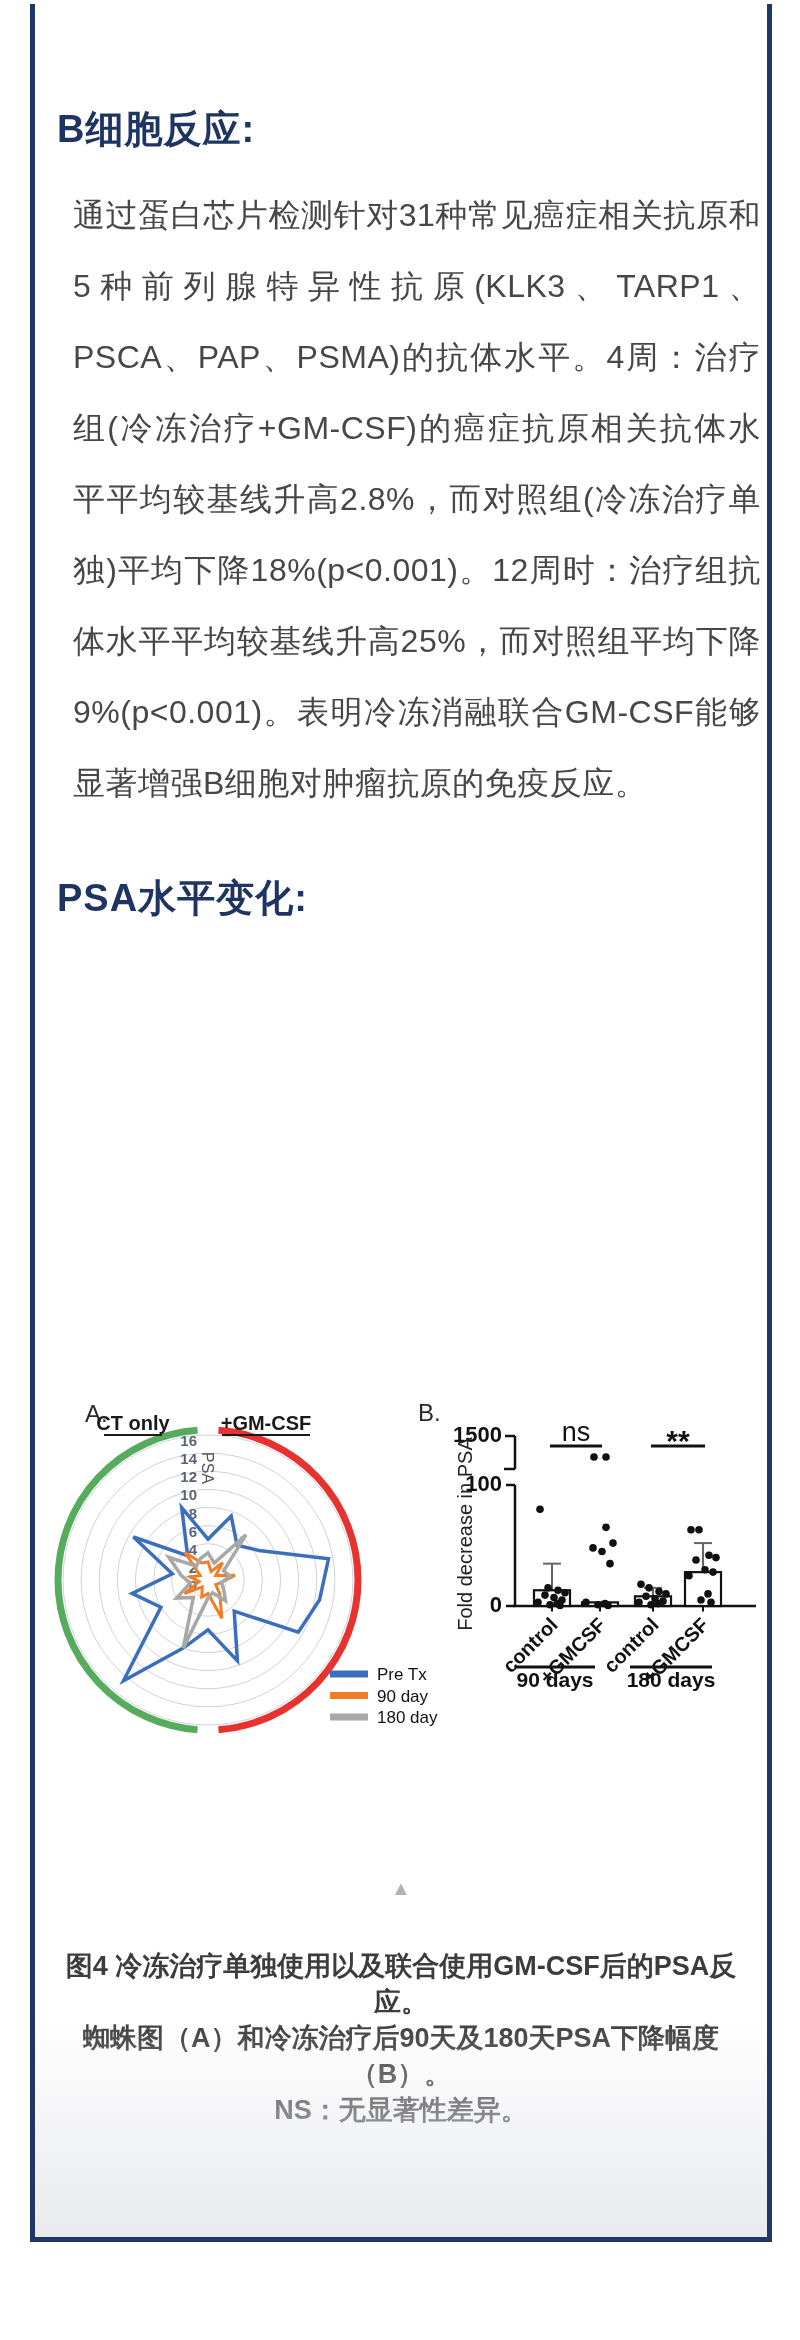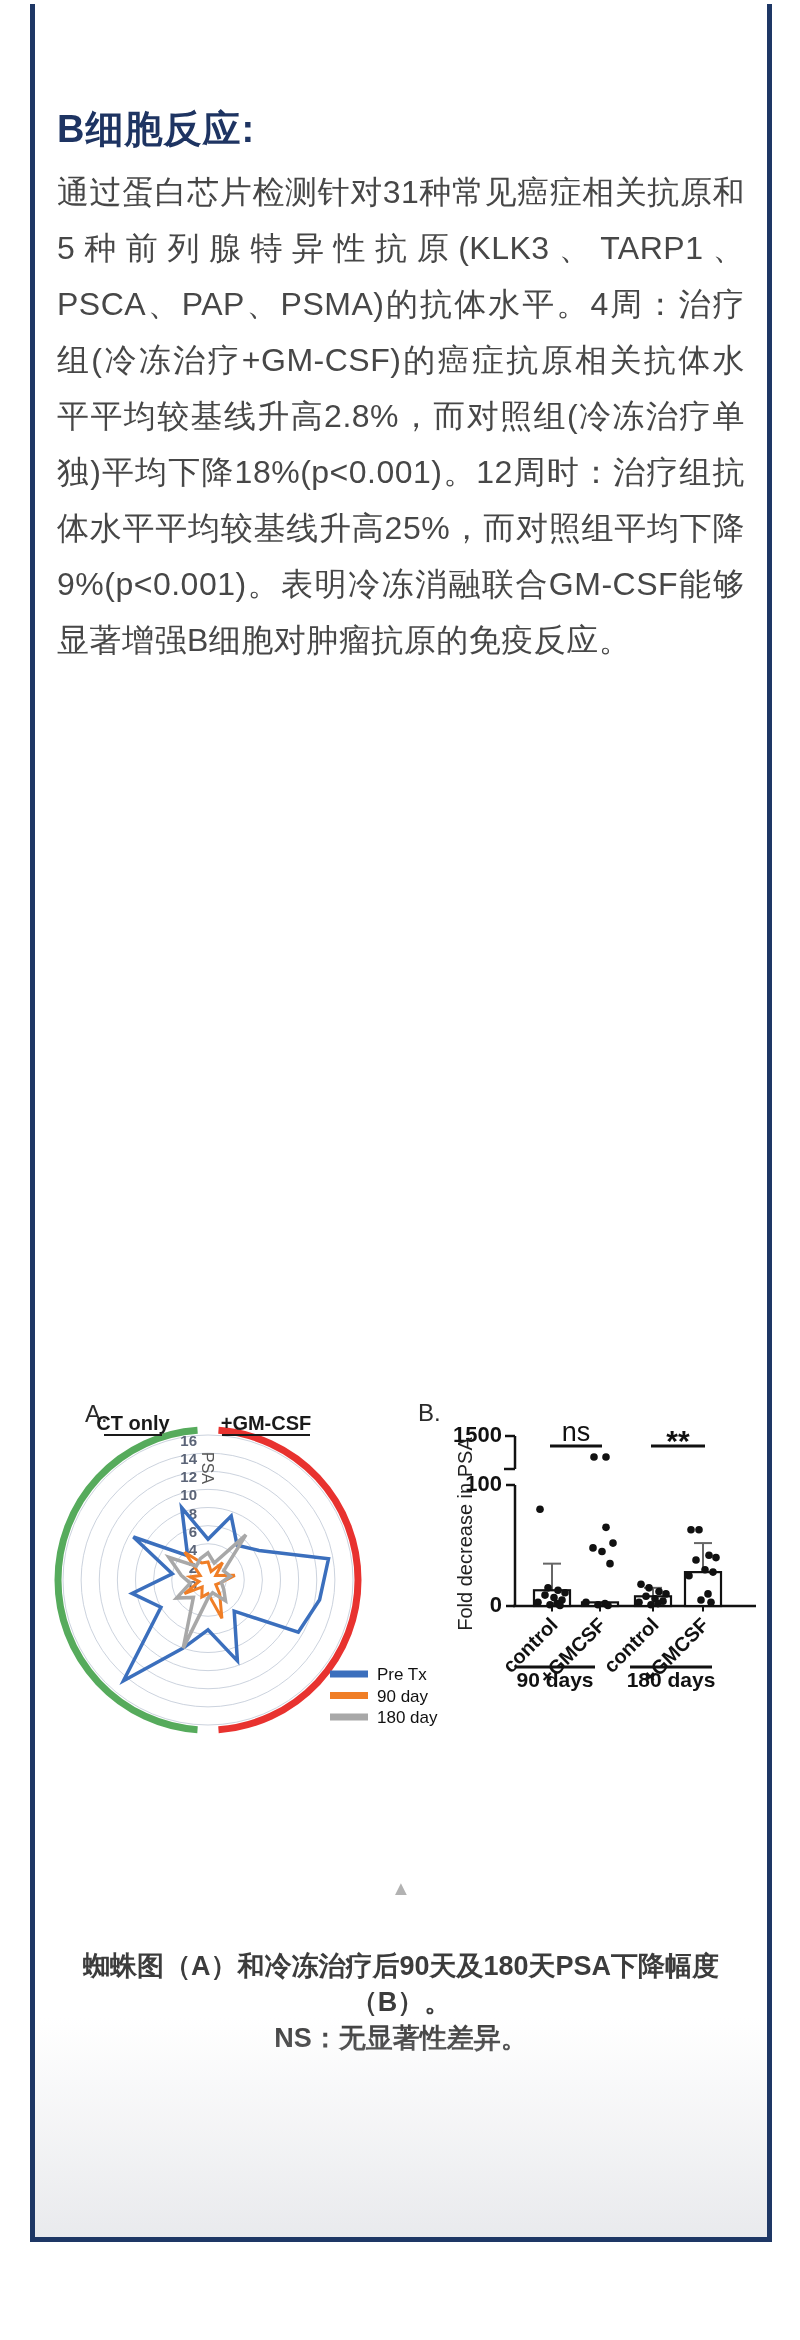"通过蛋白芯片检测针对31种常见癌症相关抗原和5种前列腺特异性抗原(KLK3、TA" .sec-para { line-height: 56px -> 71px; margin: 0 -> 16px }
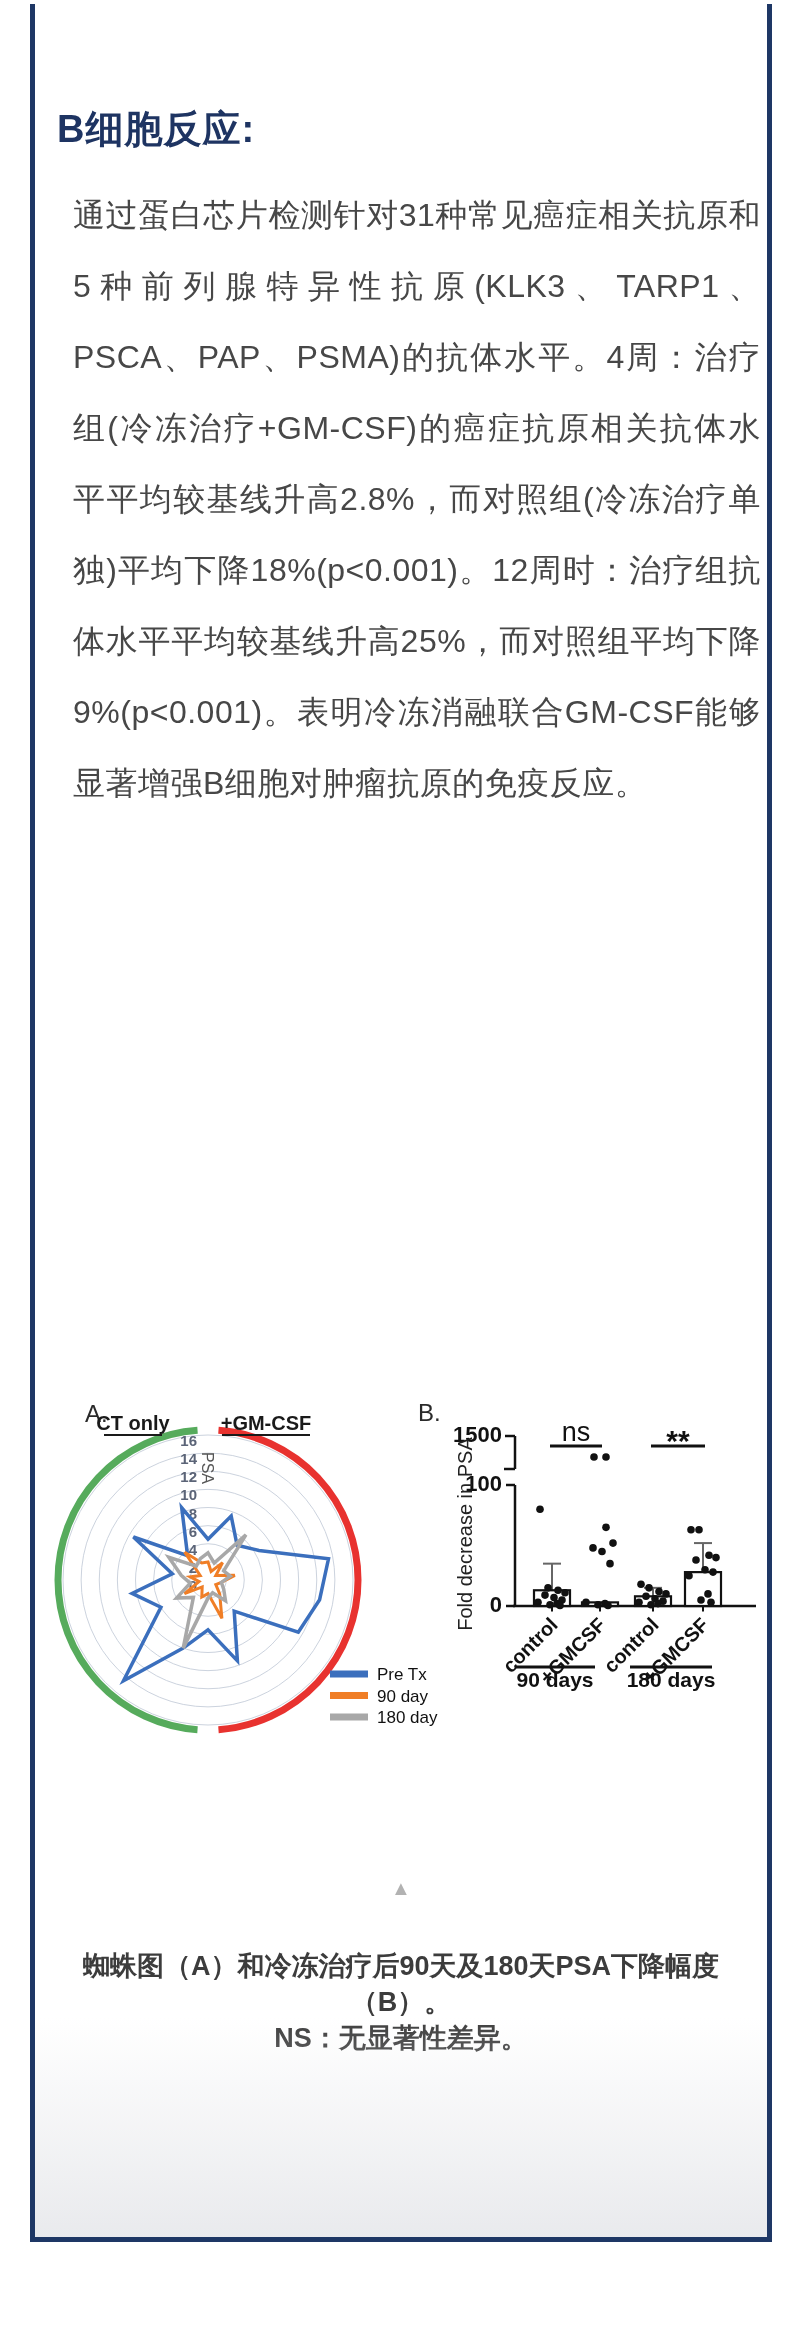"PSA水平变化:" h2.sec-heading { html: none -> <h2>PSA水平变化:</h2> }
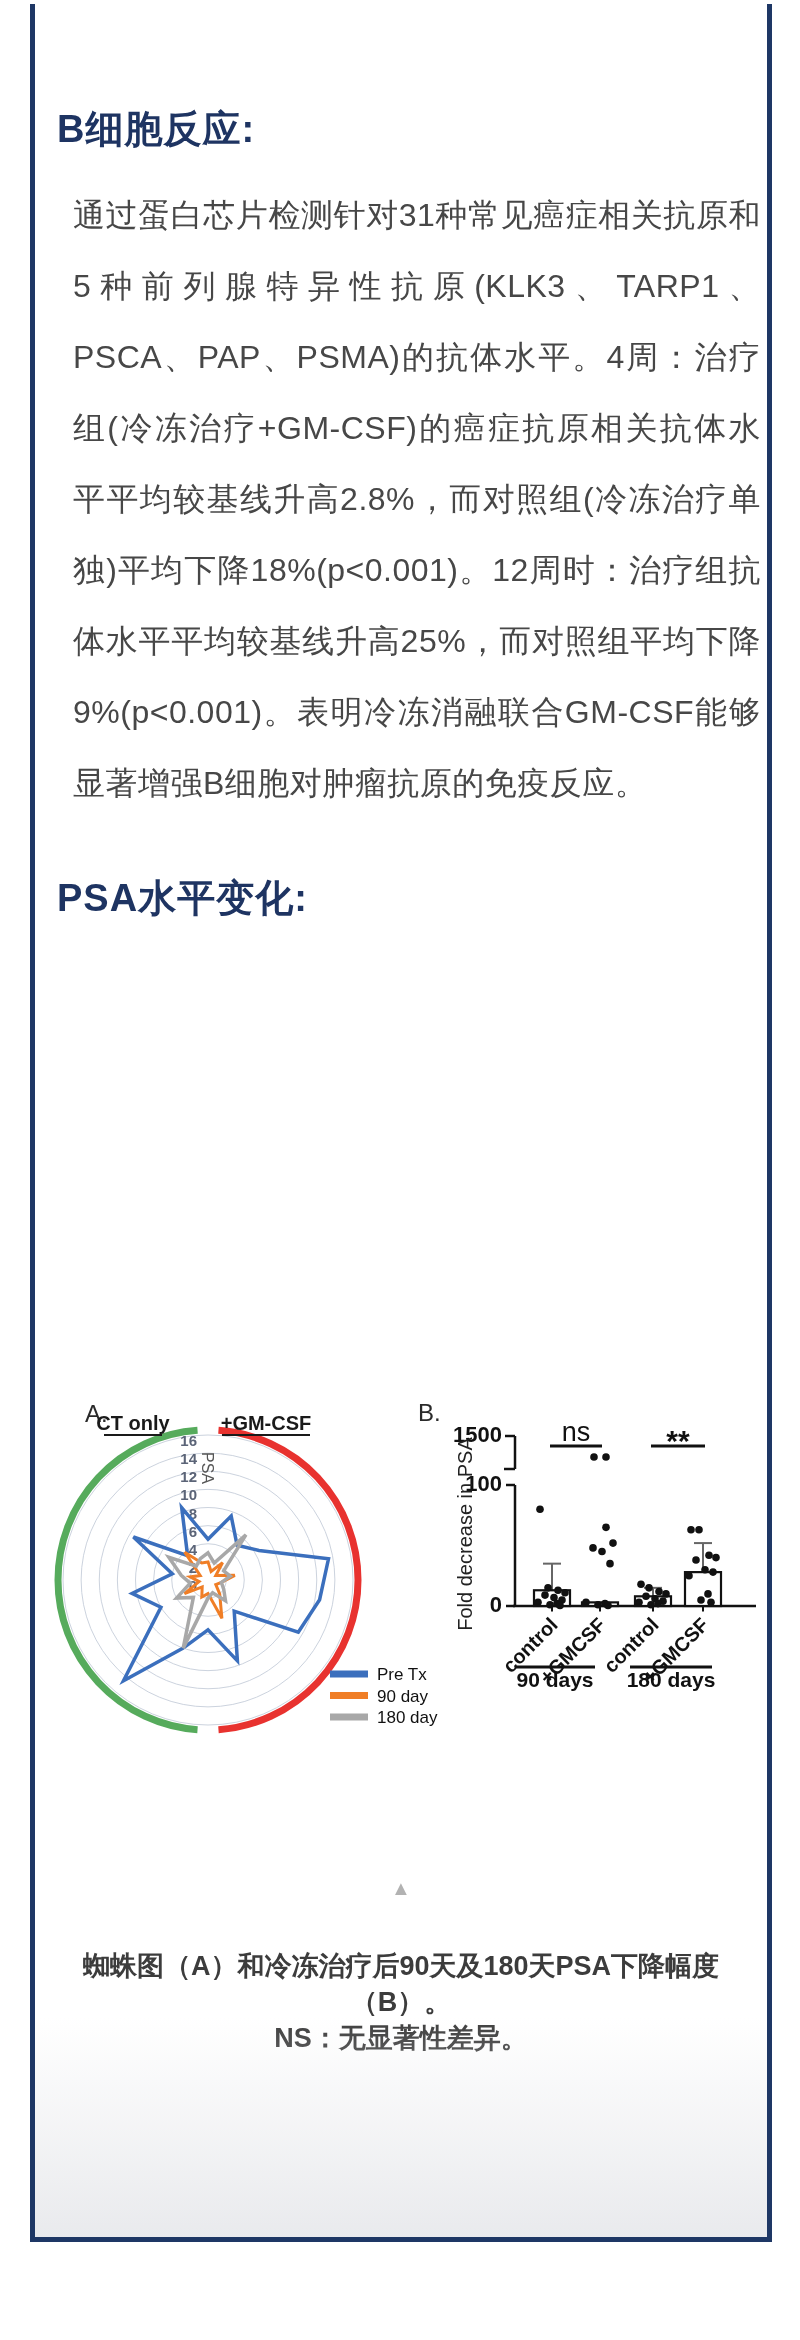"图4 冷冻治疗单独使用以及联合使用GM-CSF后的PSA反应。" div { html: none -> <div>图4 冷冻治疗单独使用以及联合使用GM-CSF后的PSA反应。</div> }
